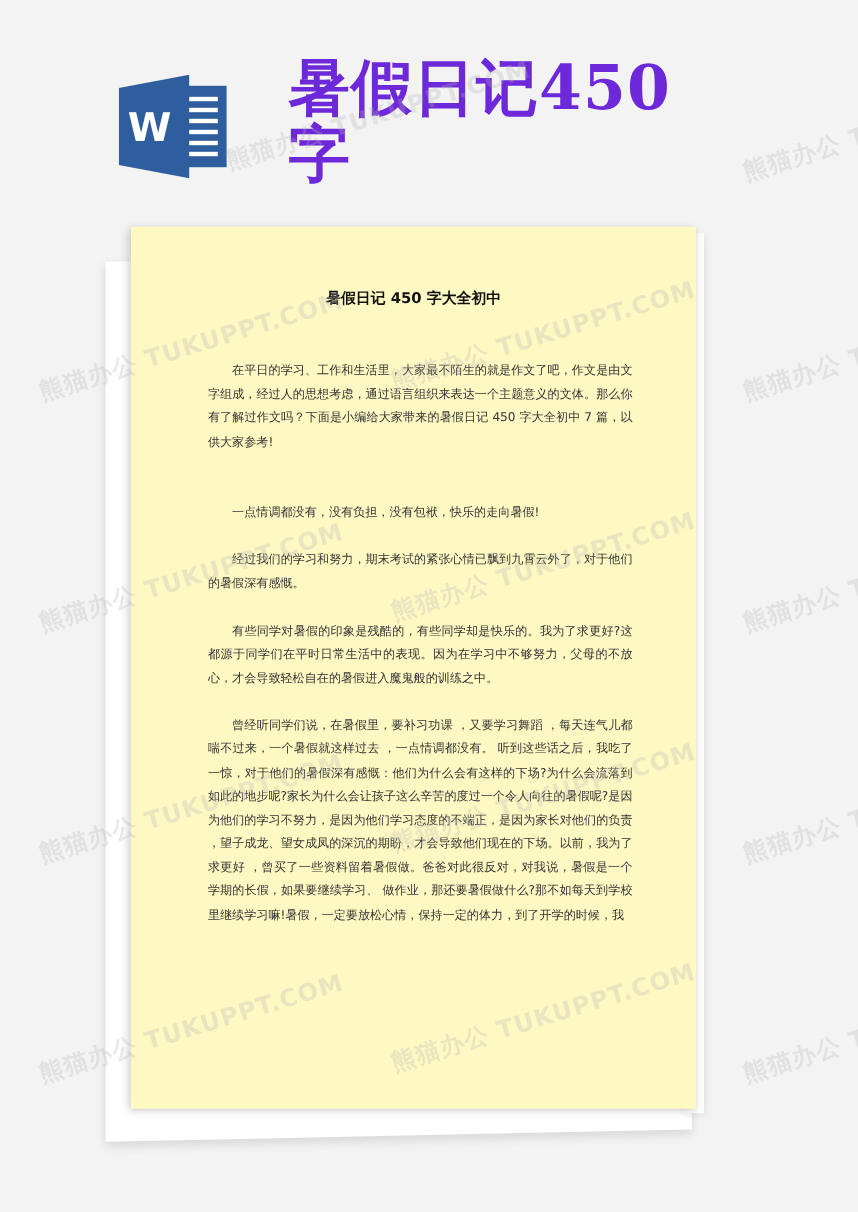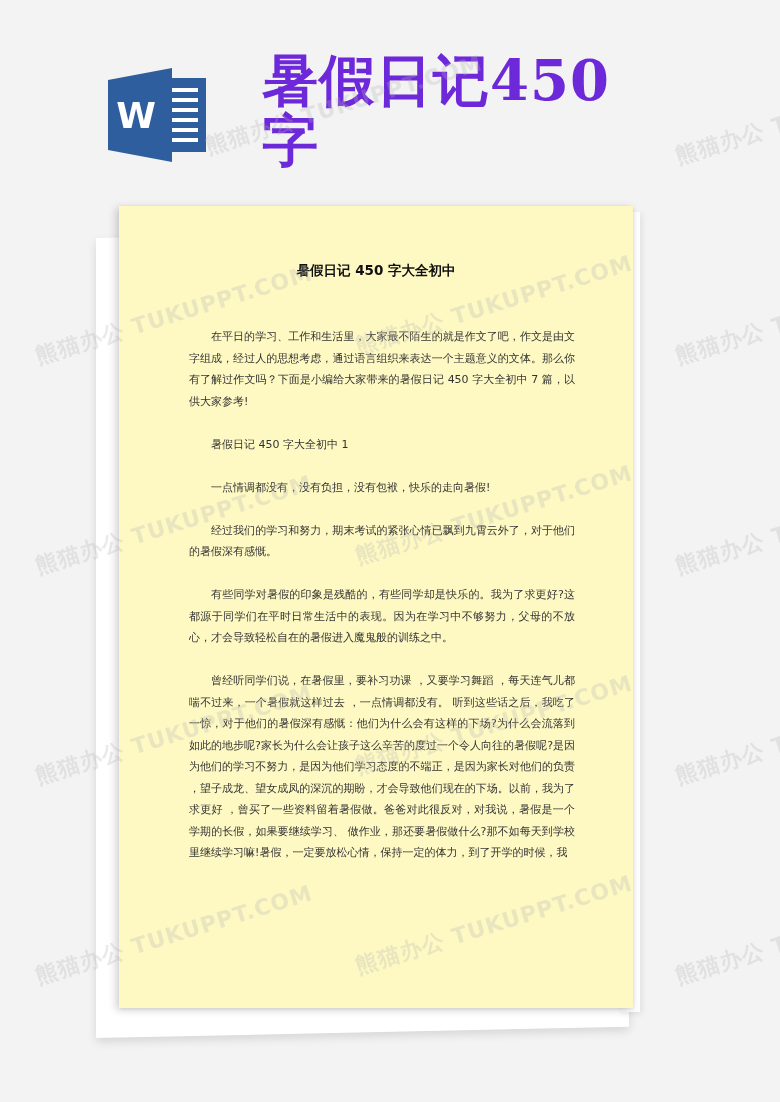"暑假日记 450 字大全初中 1" p.para { html: <p>暑假日记 450 字大全初中 1</p> -> none }
